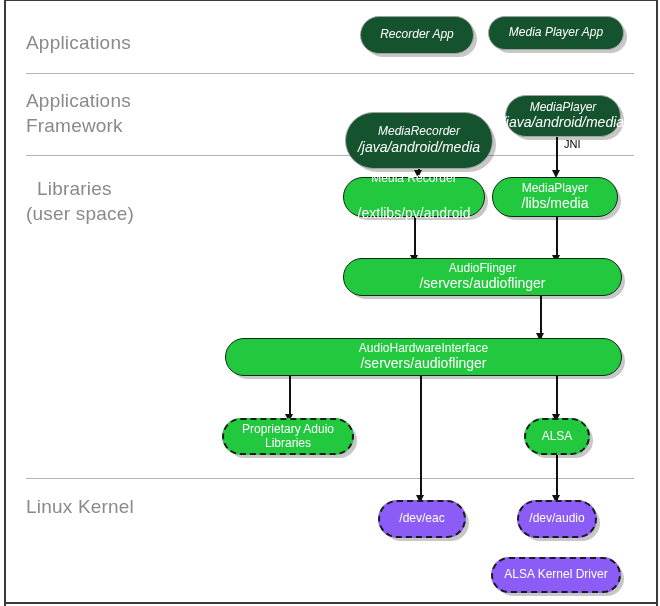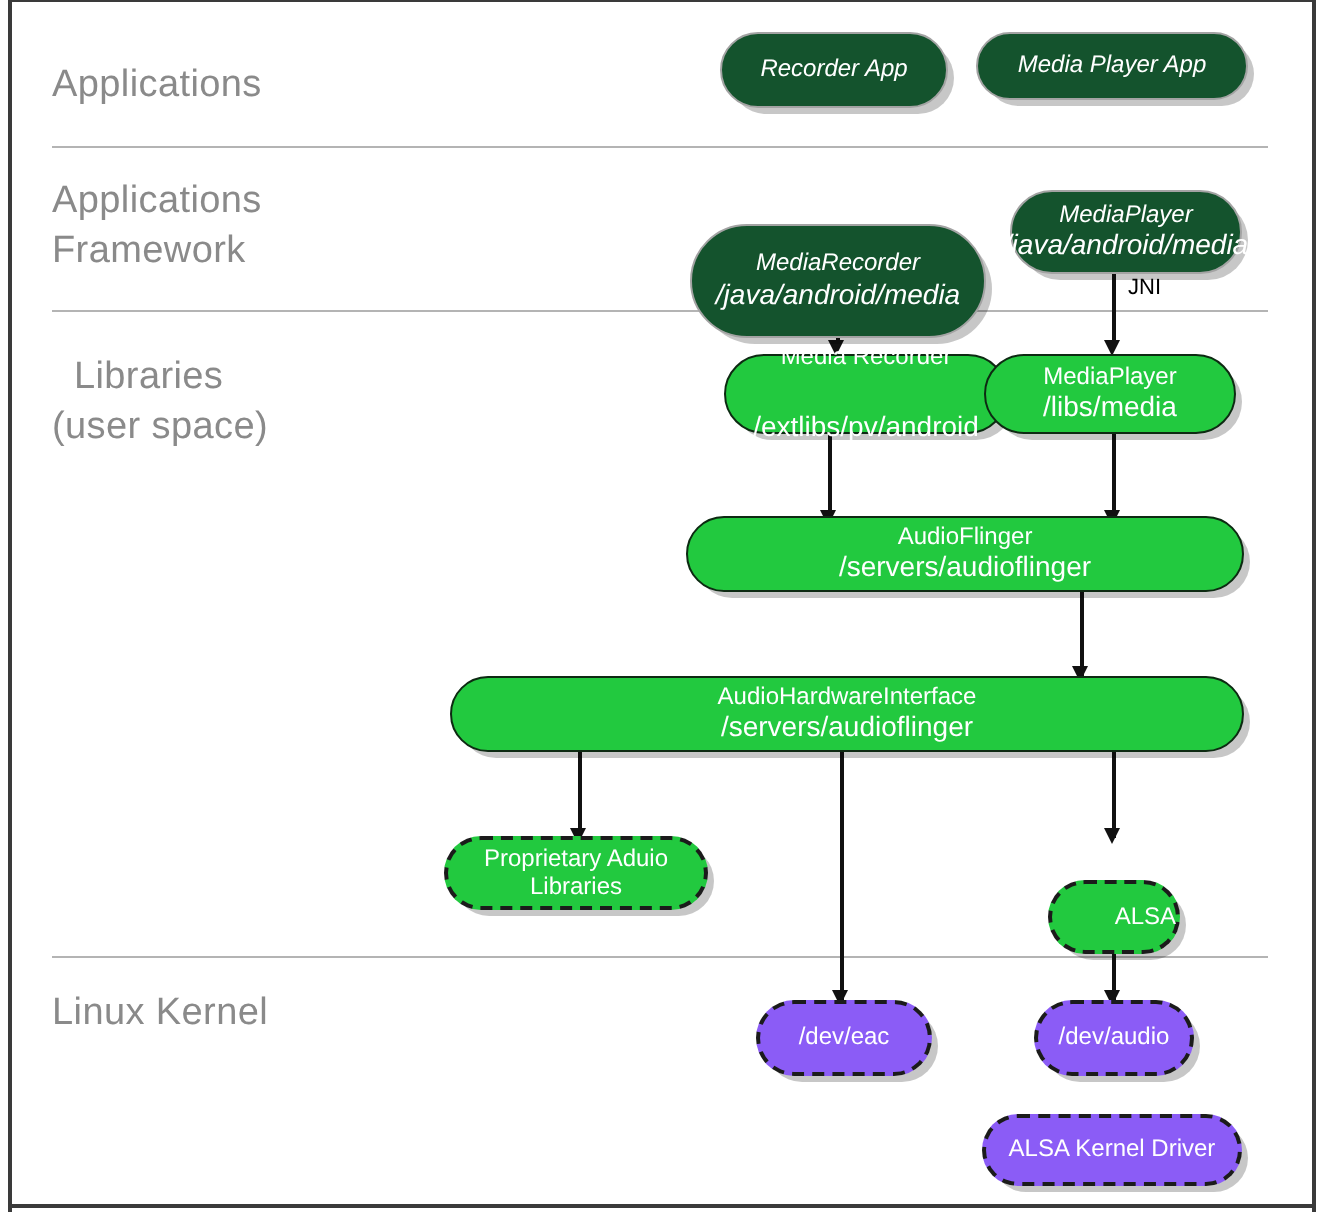"Media Recorder" div.node { left: 362px -> 343px }
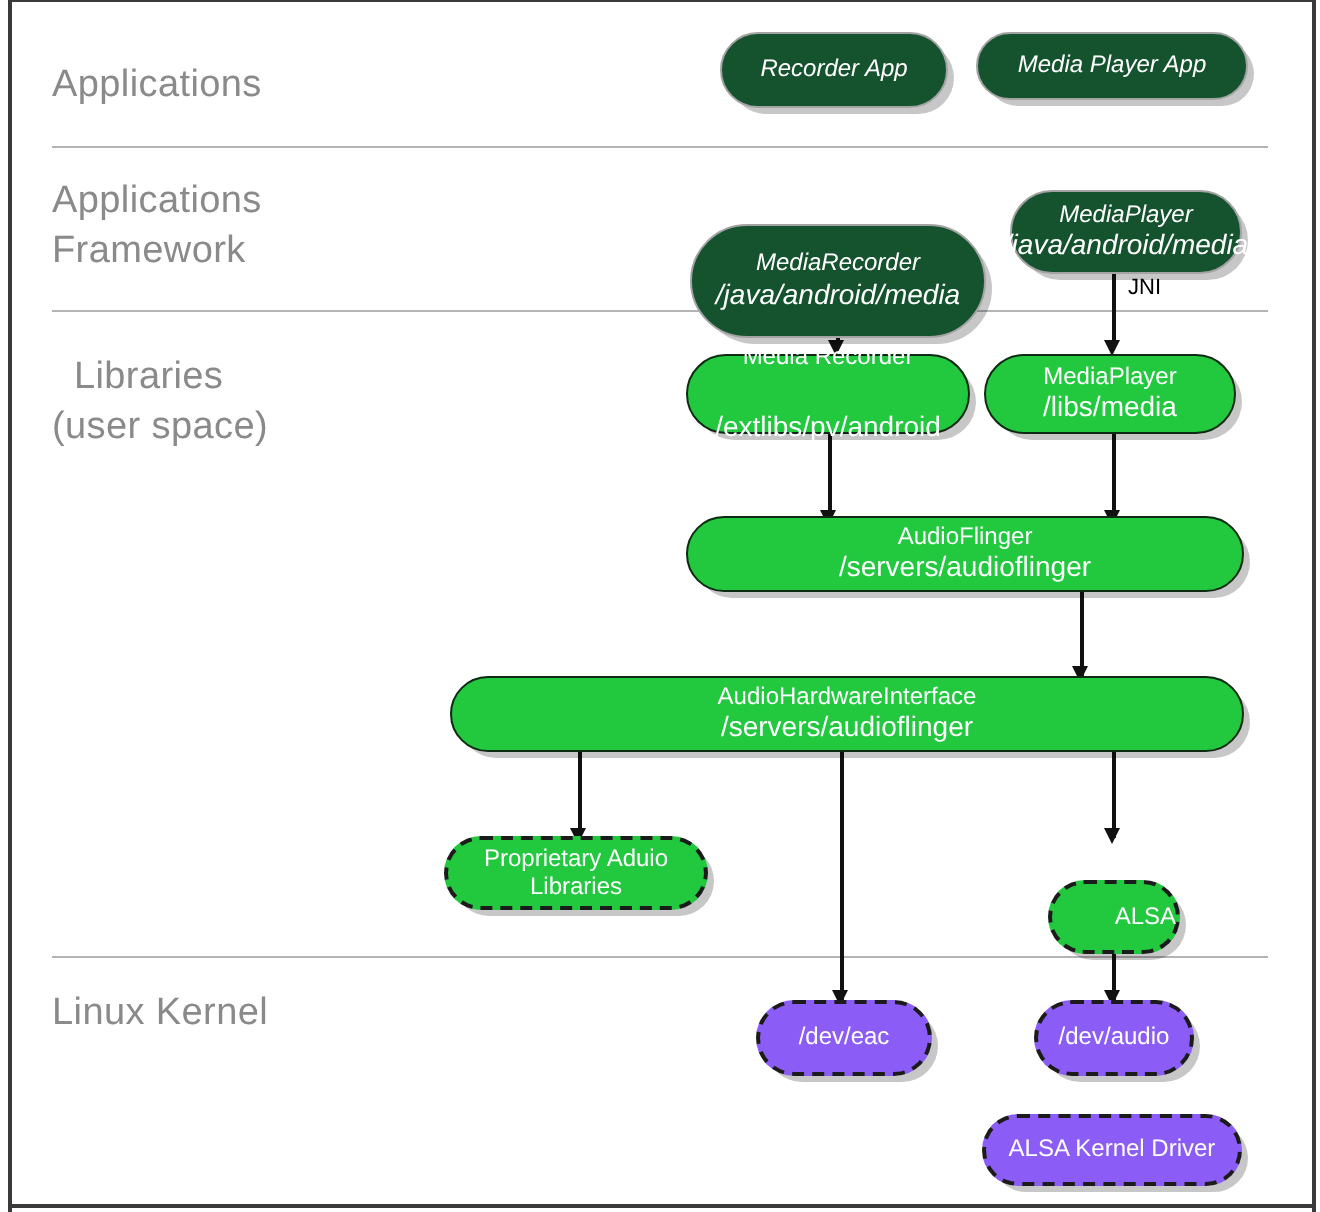"ALSA" div.node { align-items: flex-end -> none; top: 440px -> 418px }
